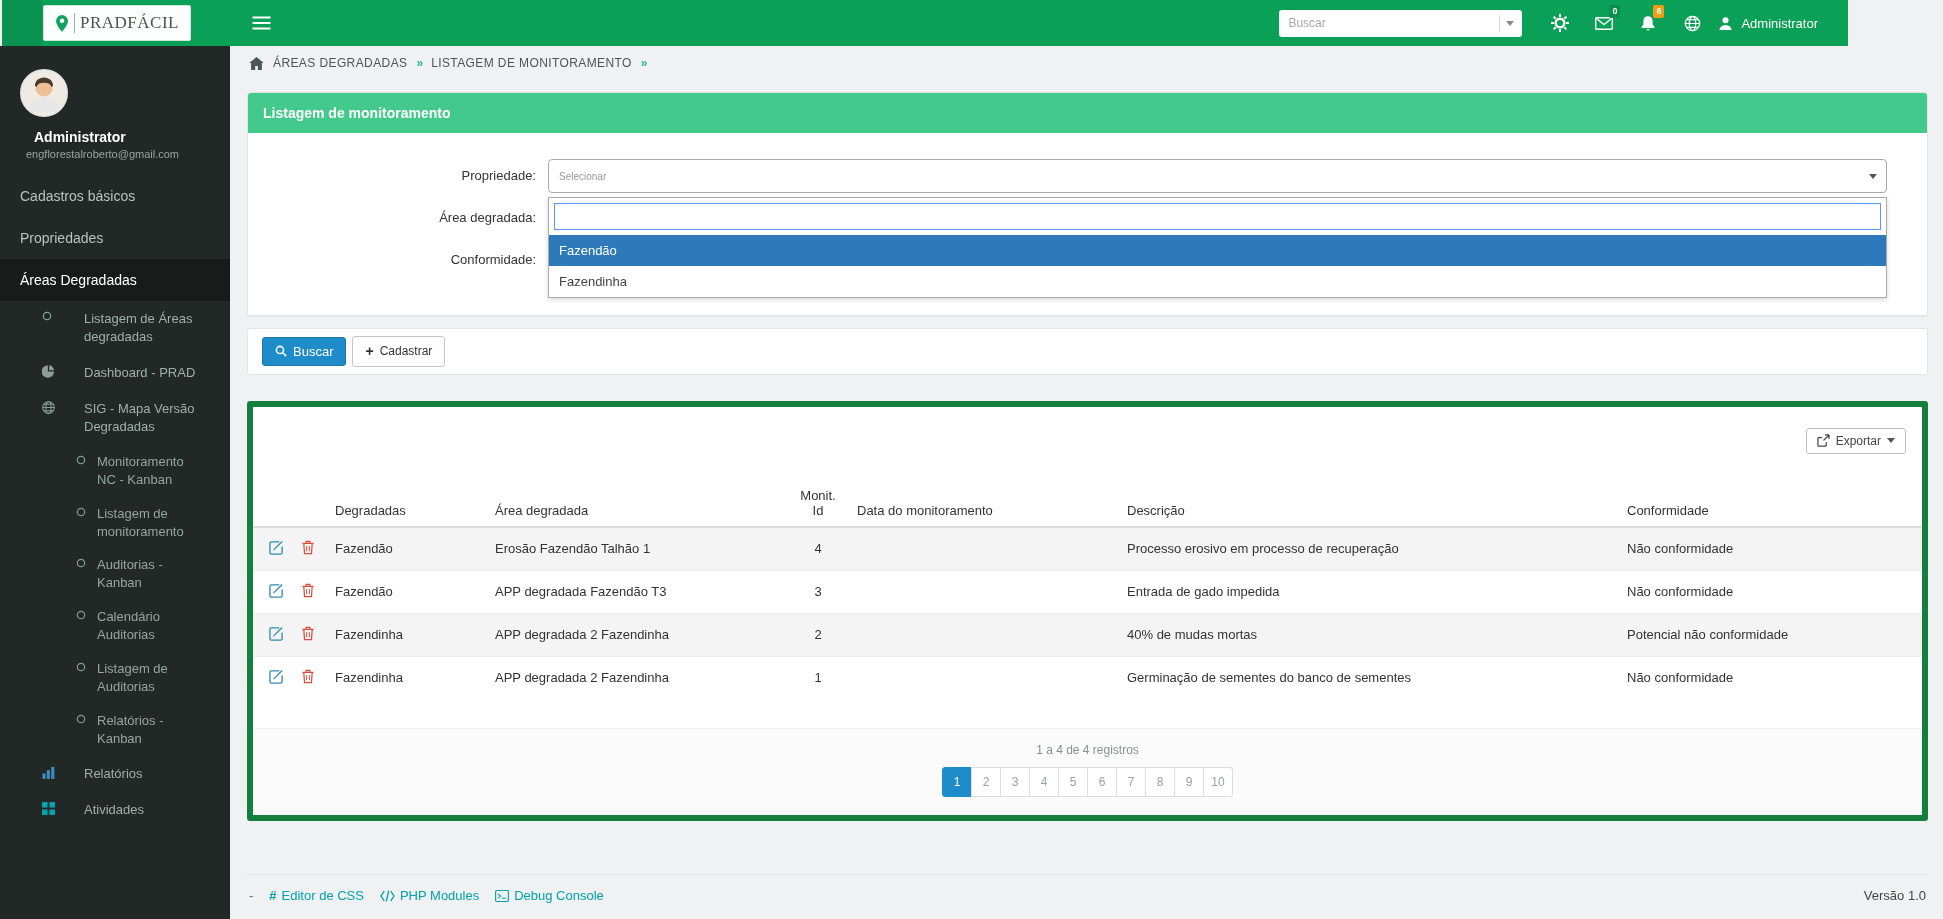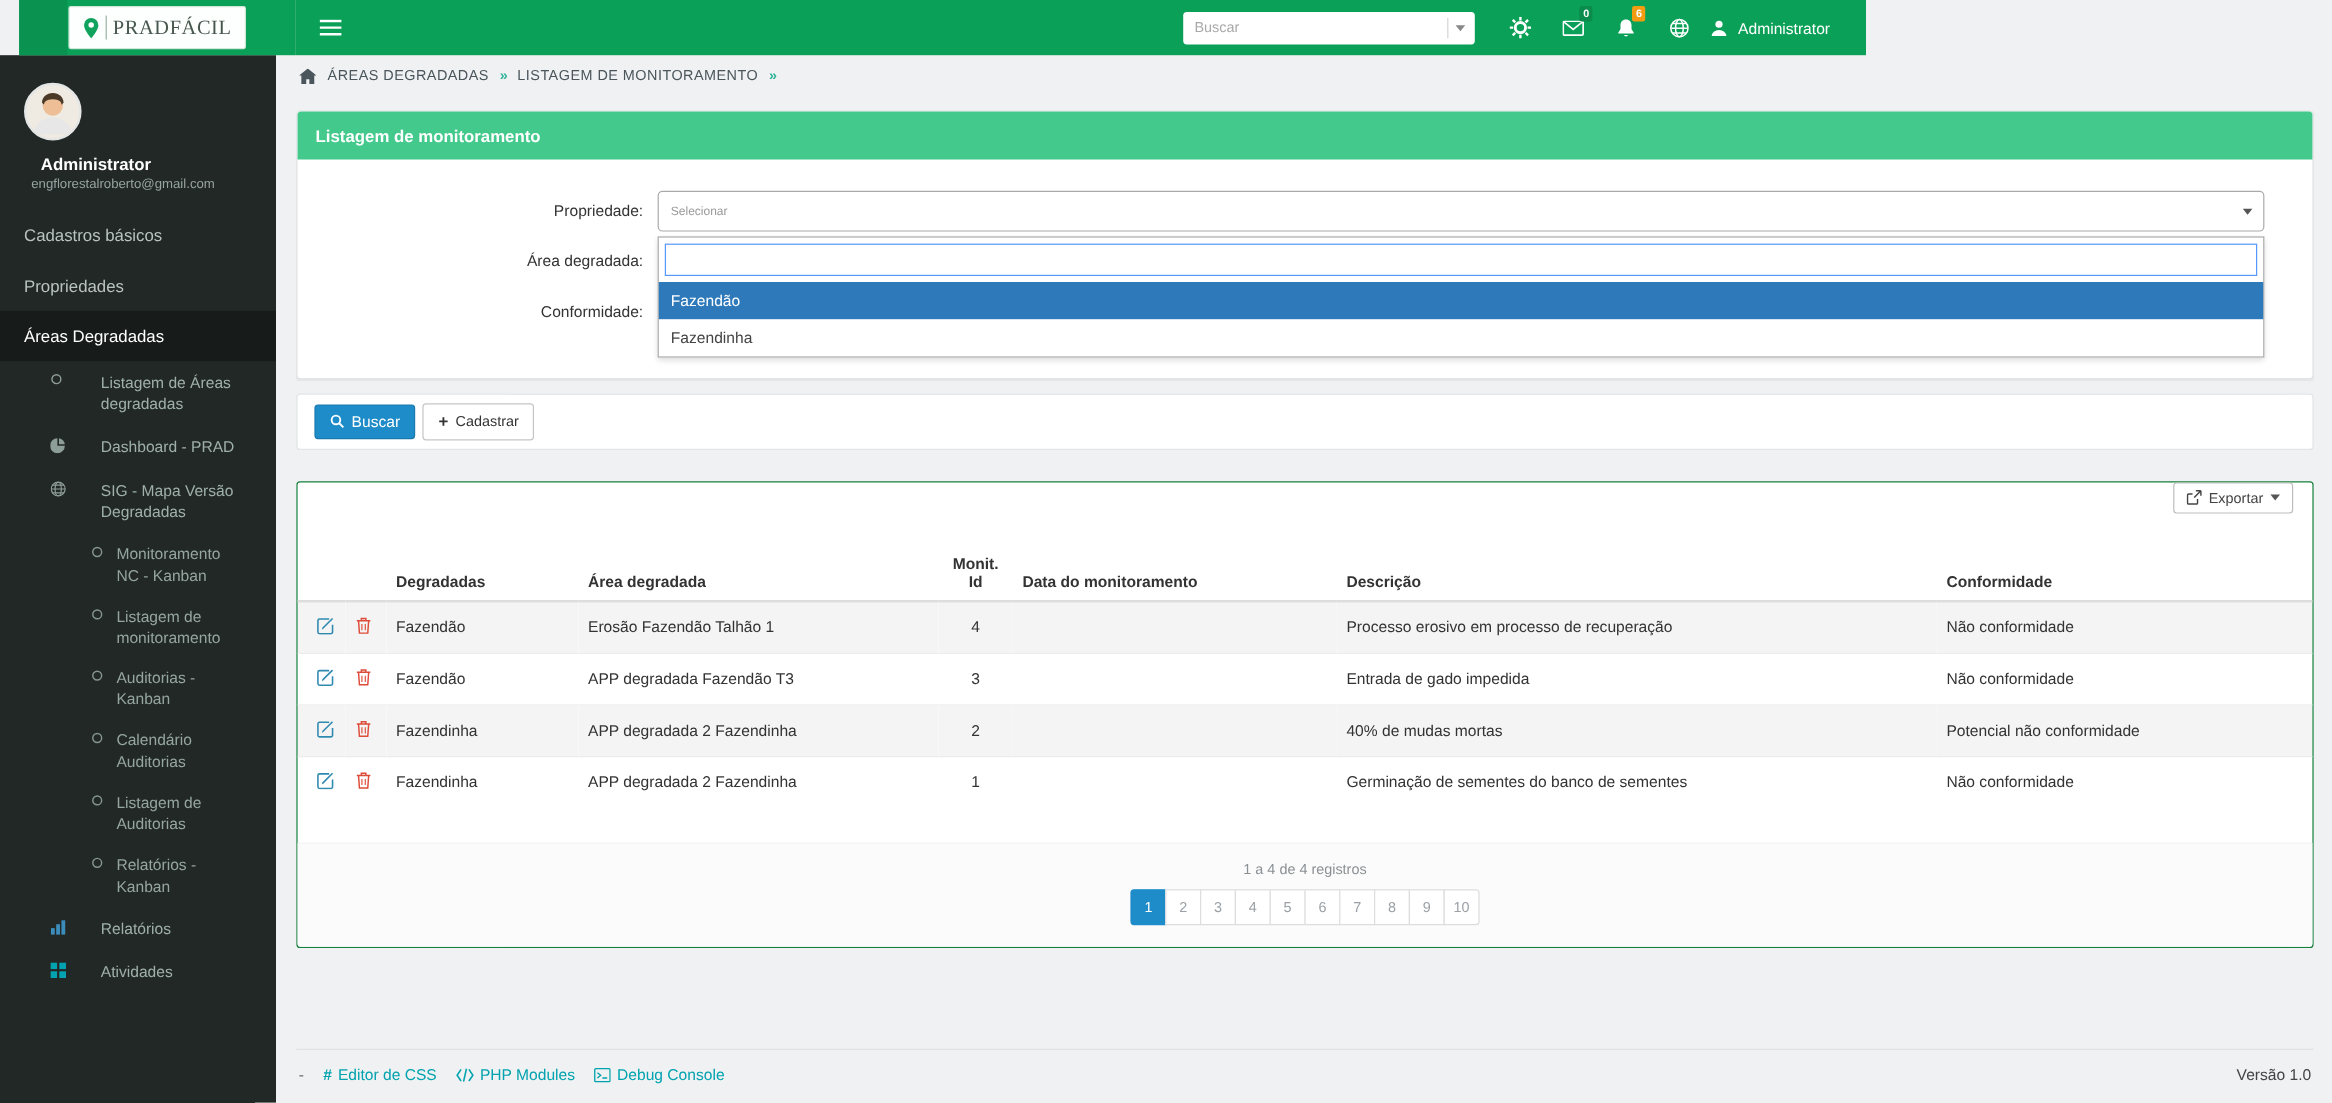"PRADFÁCIL" .topbar { left: 16px -> 2px; width: 1539px -> 1846px }
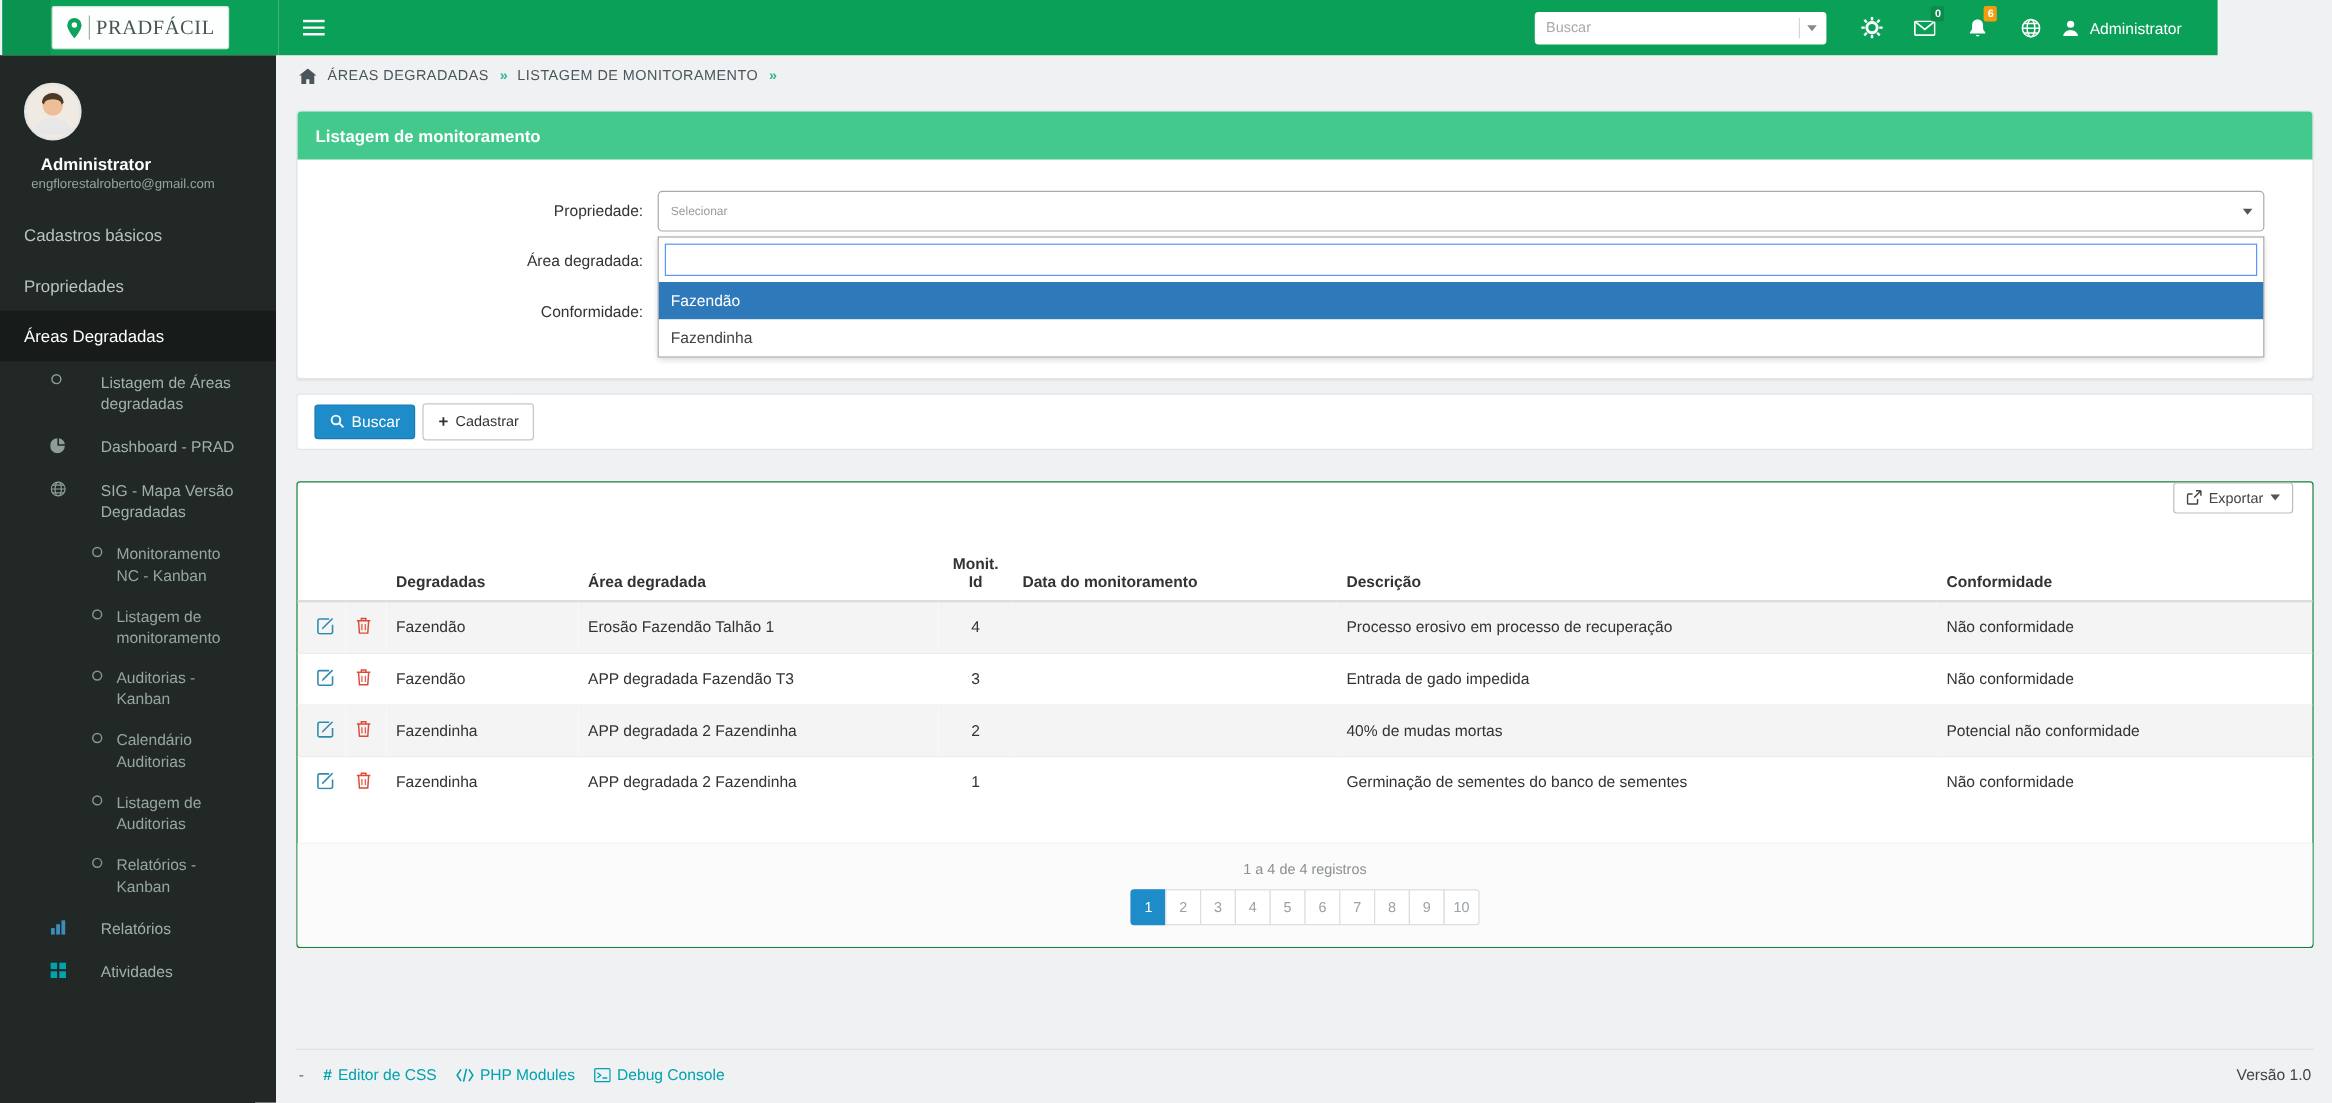"Exportar" .table-panel { border: 1px solid #15803d -> 6px solid #15803d; padding-top: none -> 21px }
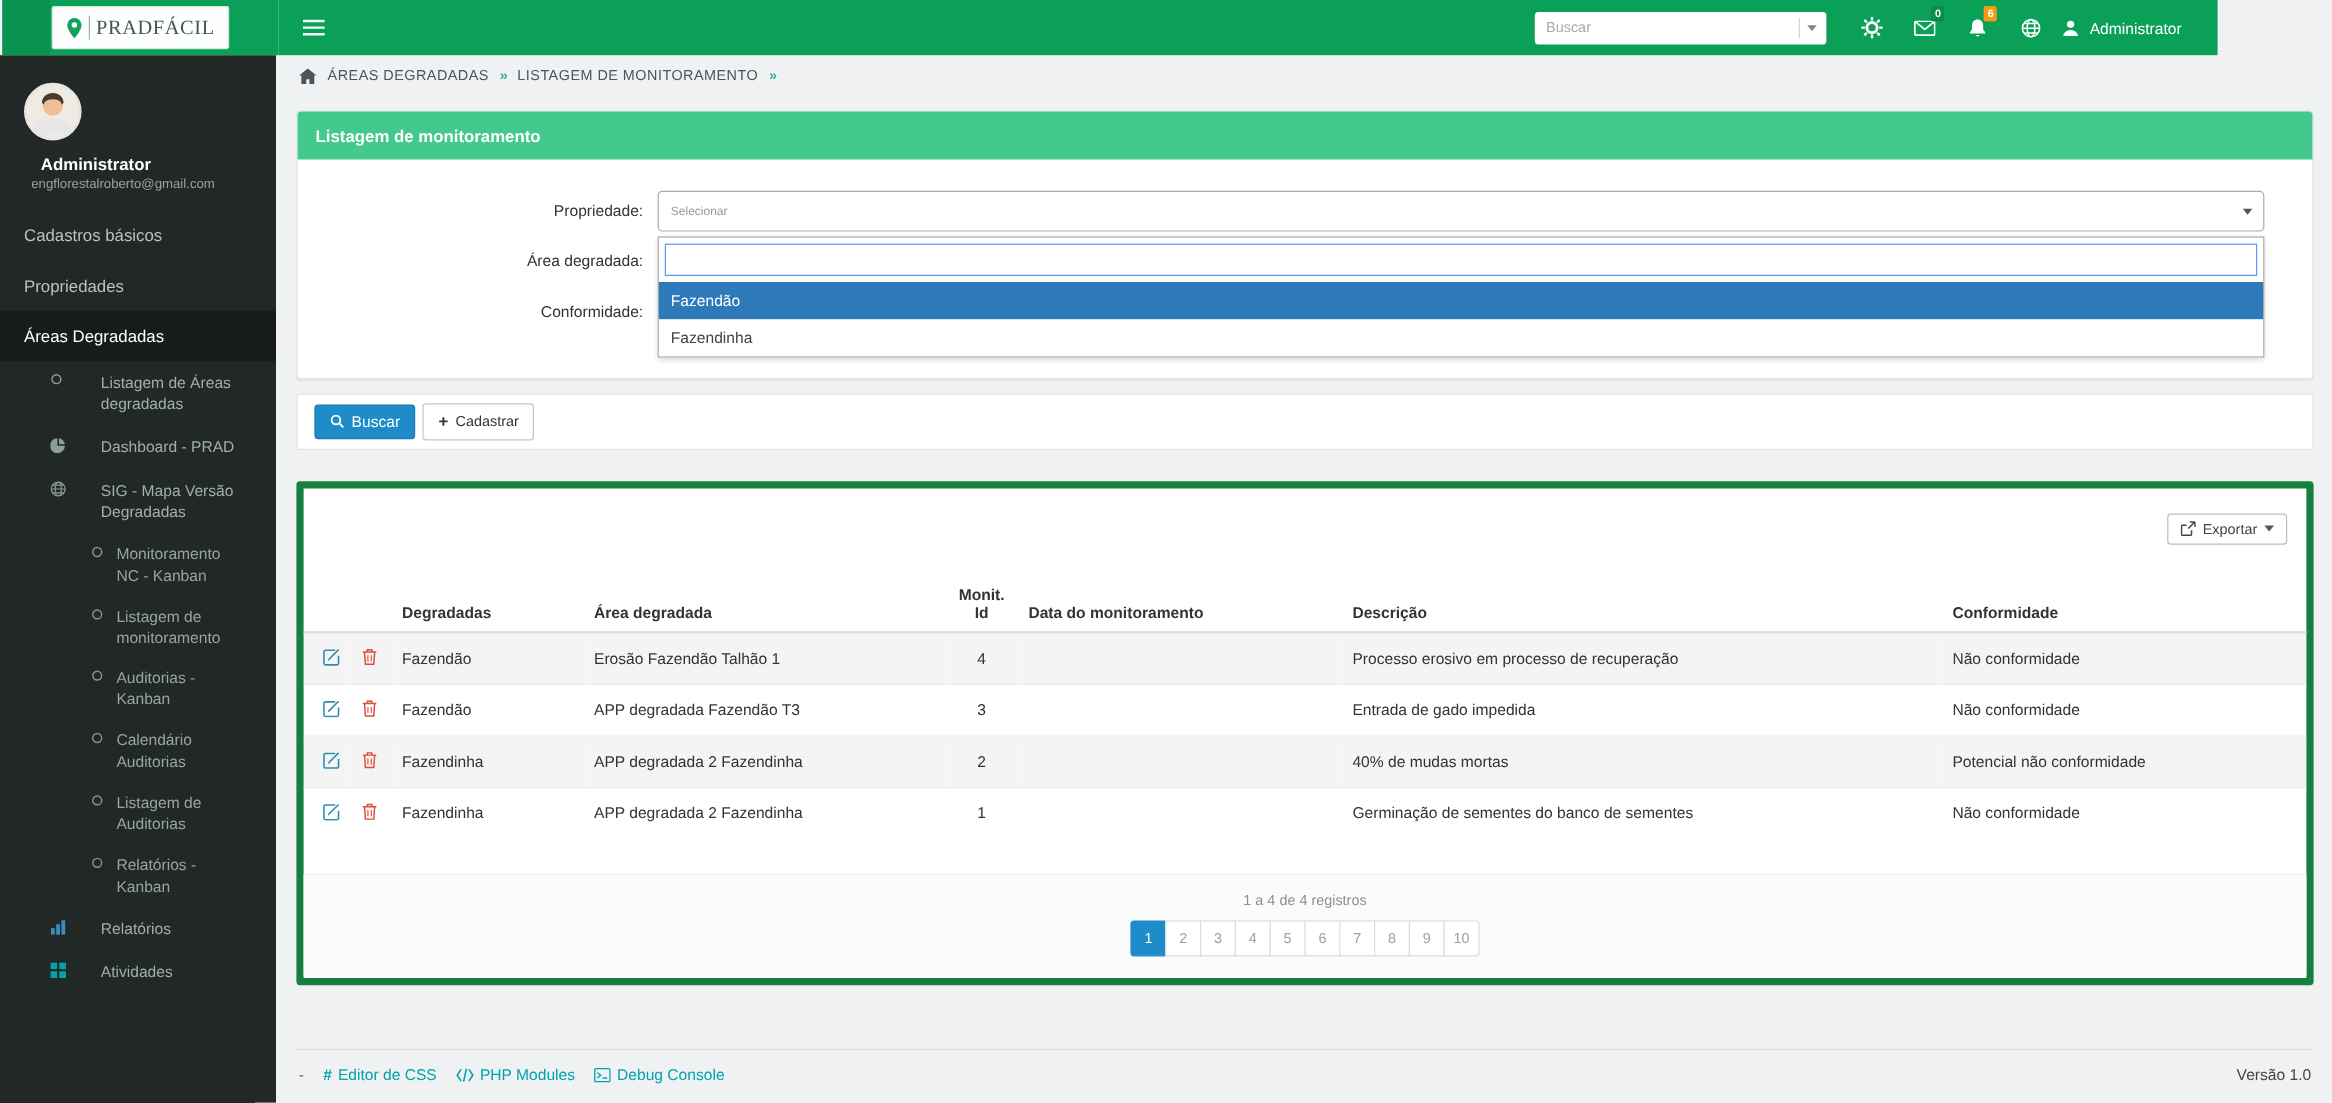"Monit." thead th { font-weight: bold -> normal }
